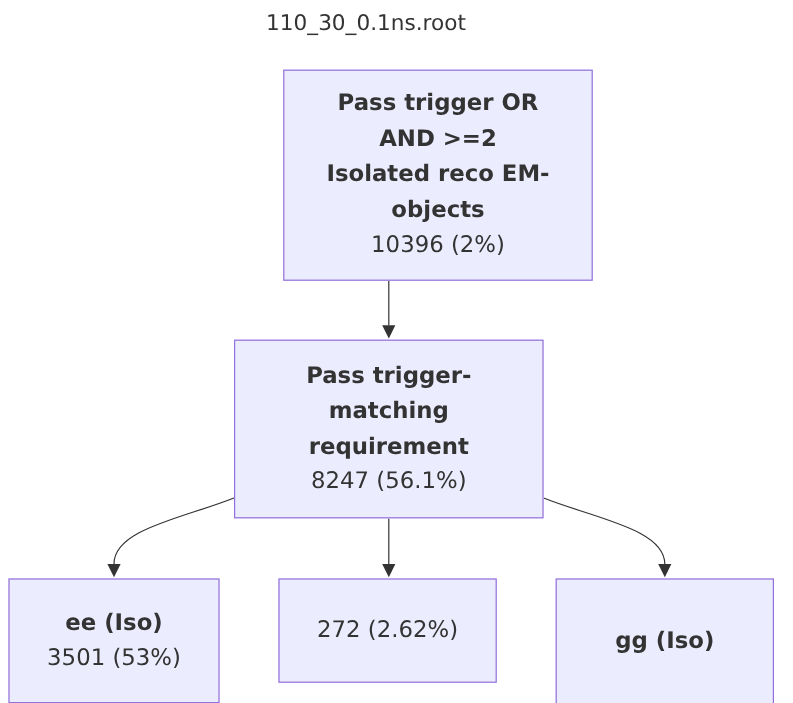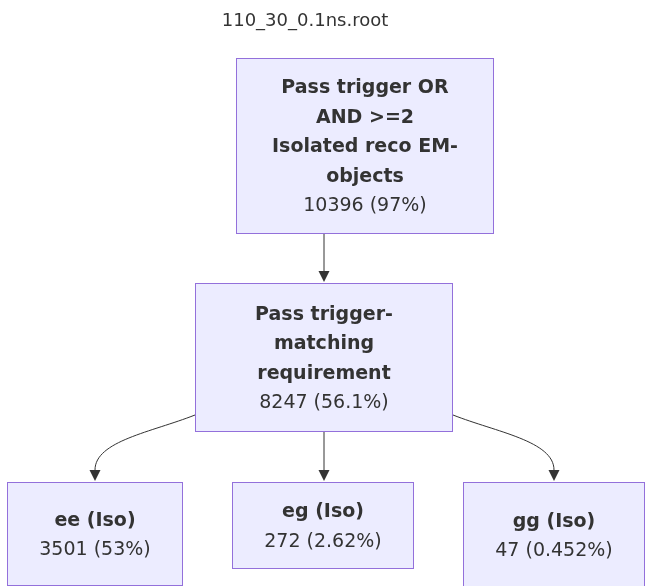"10396 (97%)" div.count { text: 97% -> 2% }
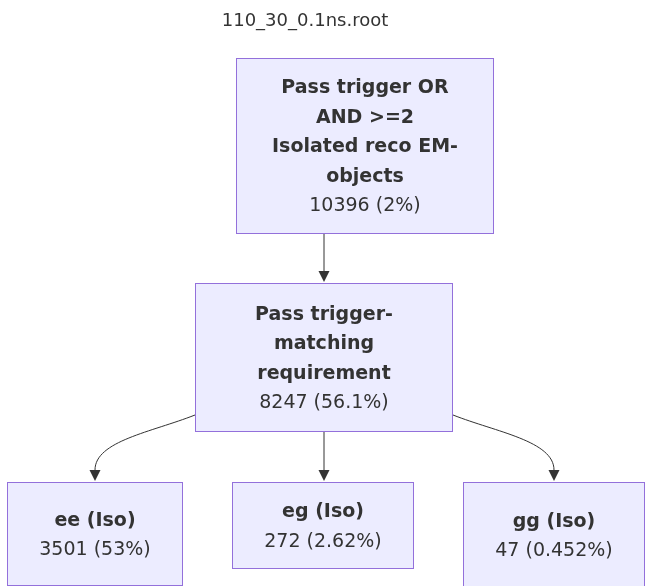"eg (Iso)" div.label-line { html: <div>eg (Iso)</div> -> none }
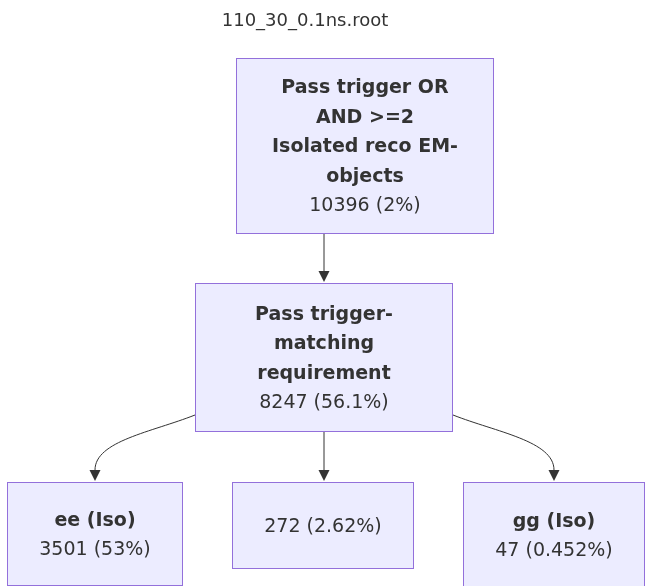"47 (0.452%)" div.count { html: <div>47 (0.452%)</div> -> none }
